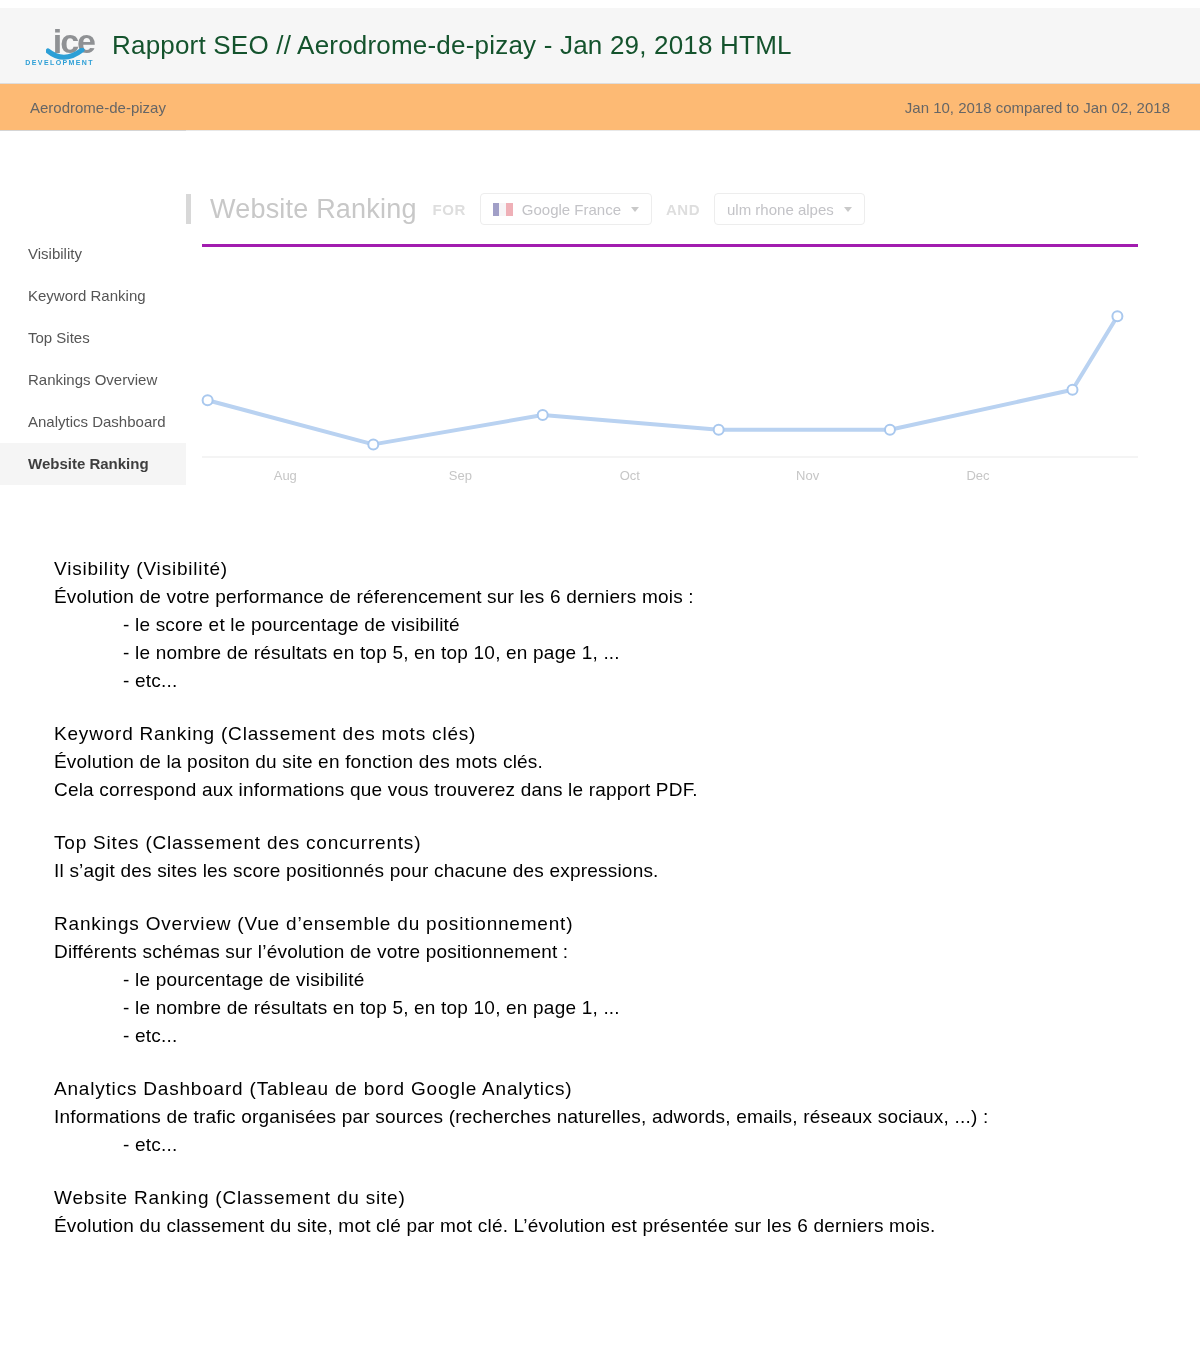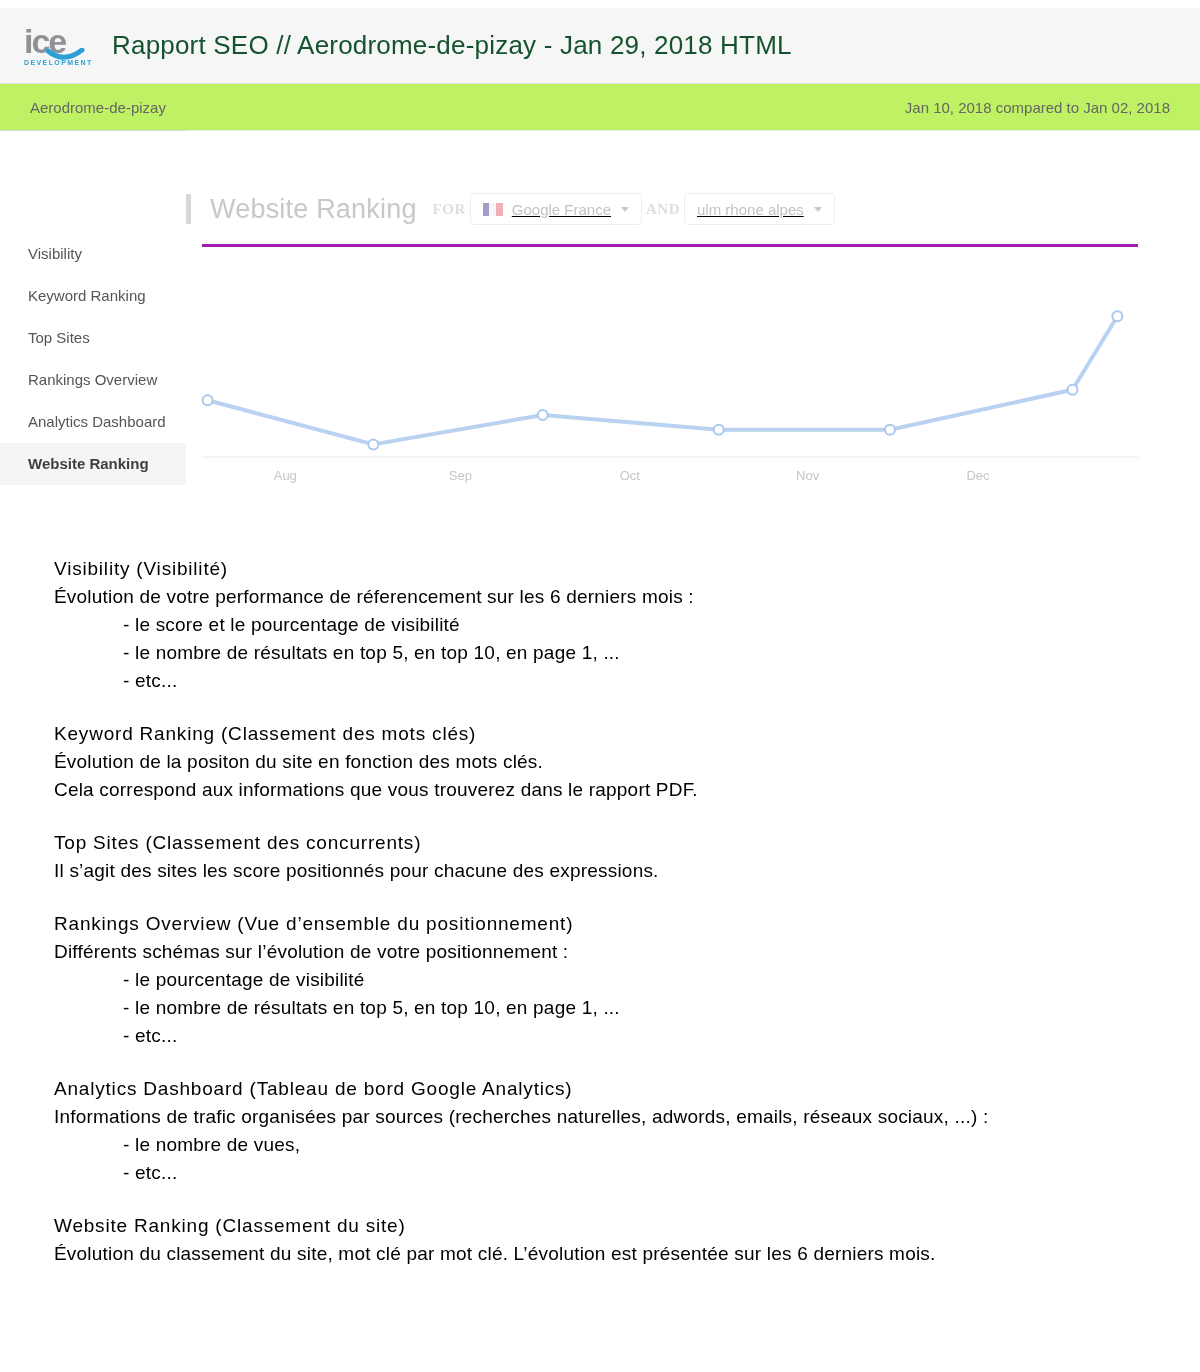"ice" .logo { align-items: flex-start -> flex-end }
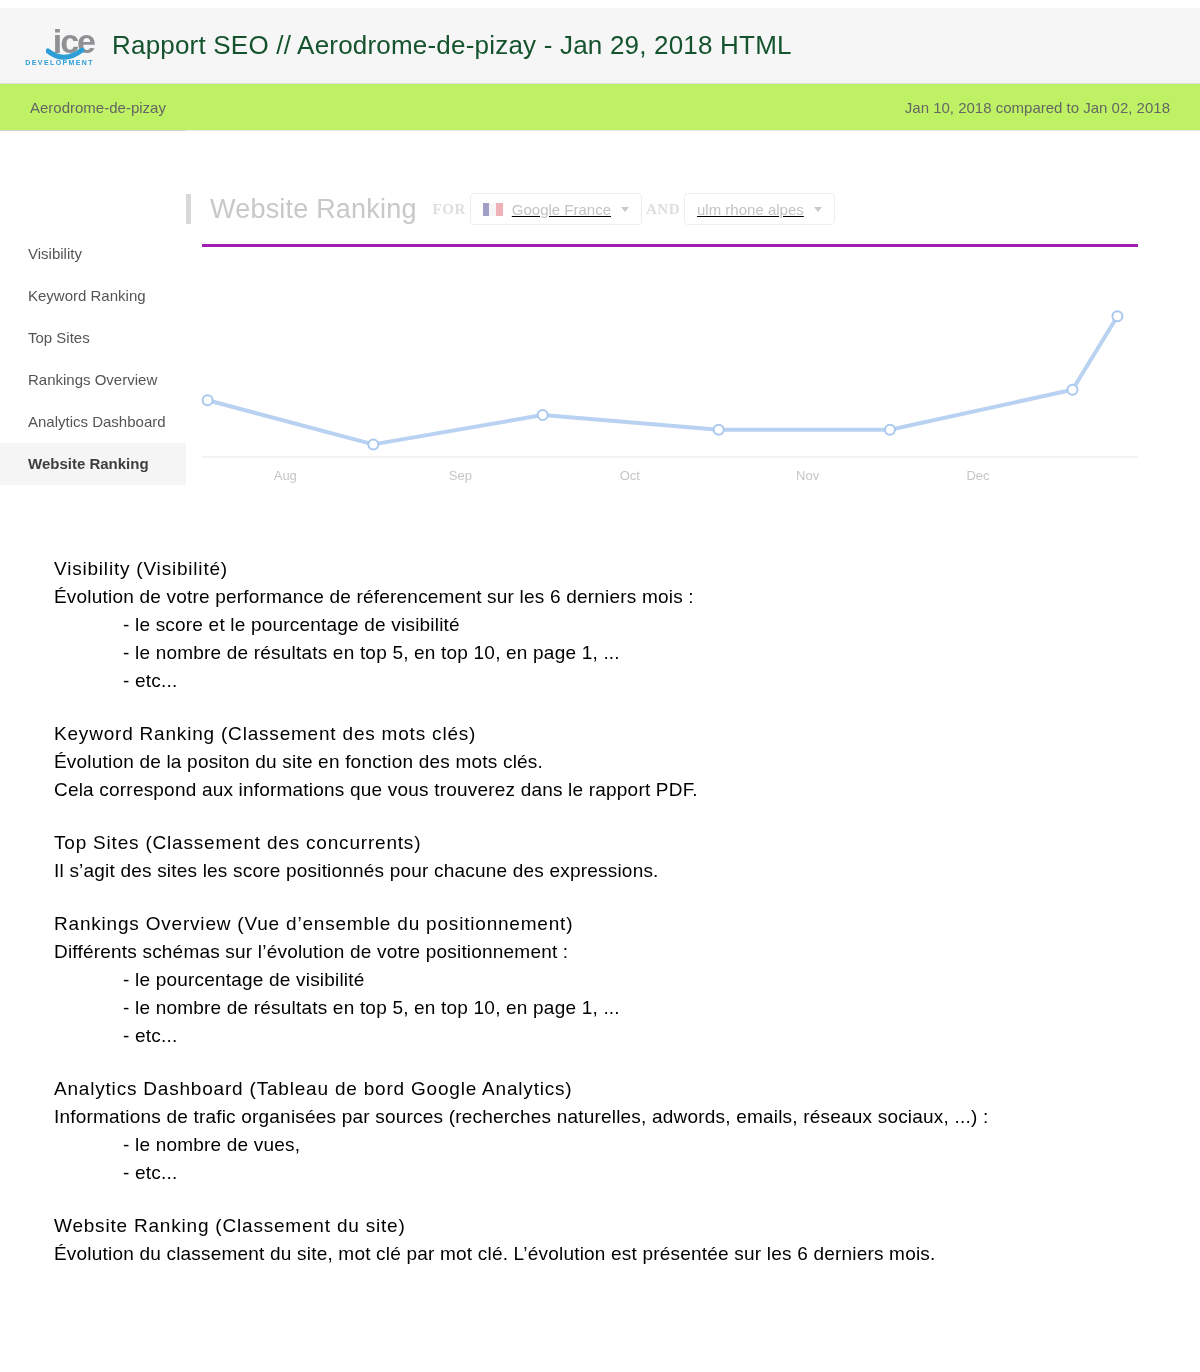"Aerodrome-de-pizay" .subheader { background: #bef264 -> #fdba74 }
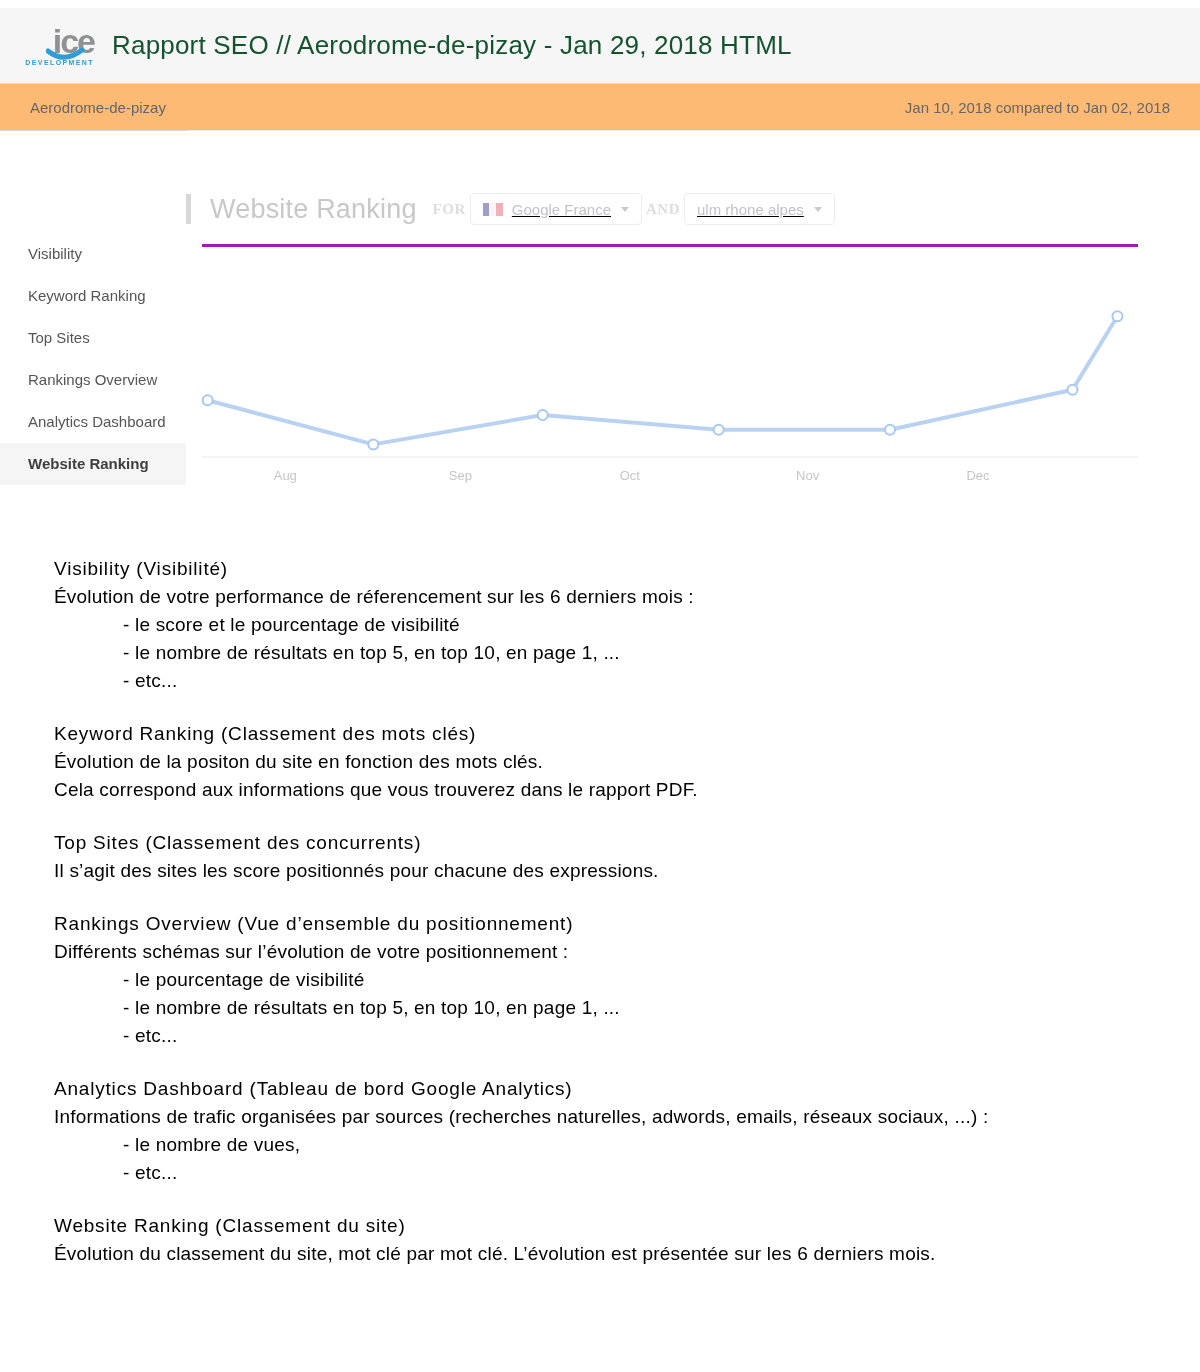"FOR" .conj-label { font-family: Liberation Serif, serif -> none; margin: 0 4px -> 0 14px }
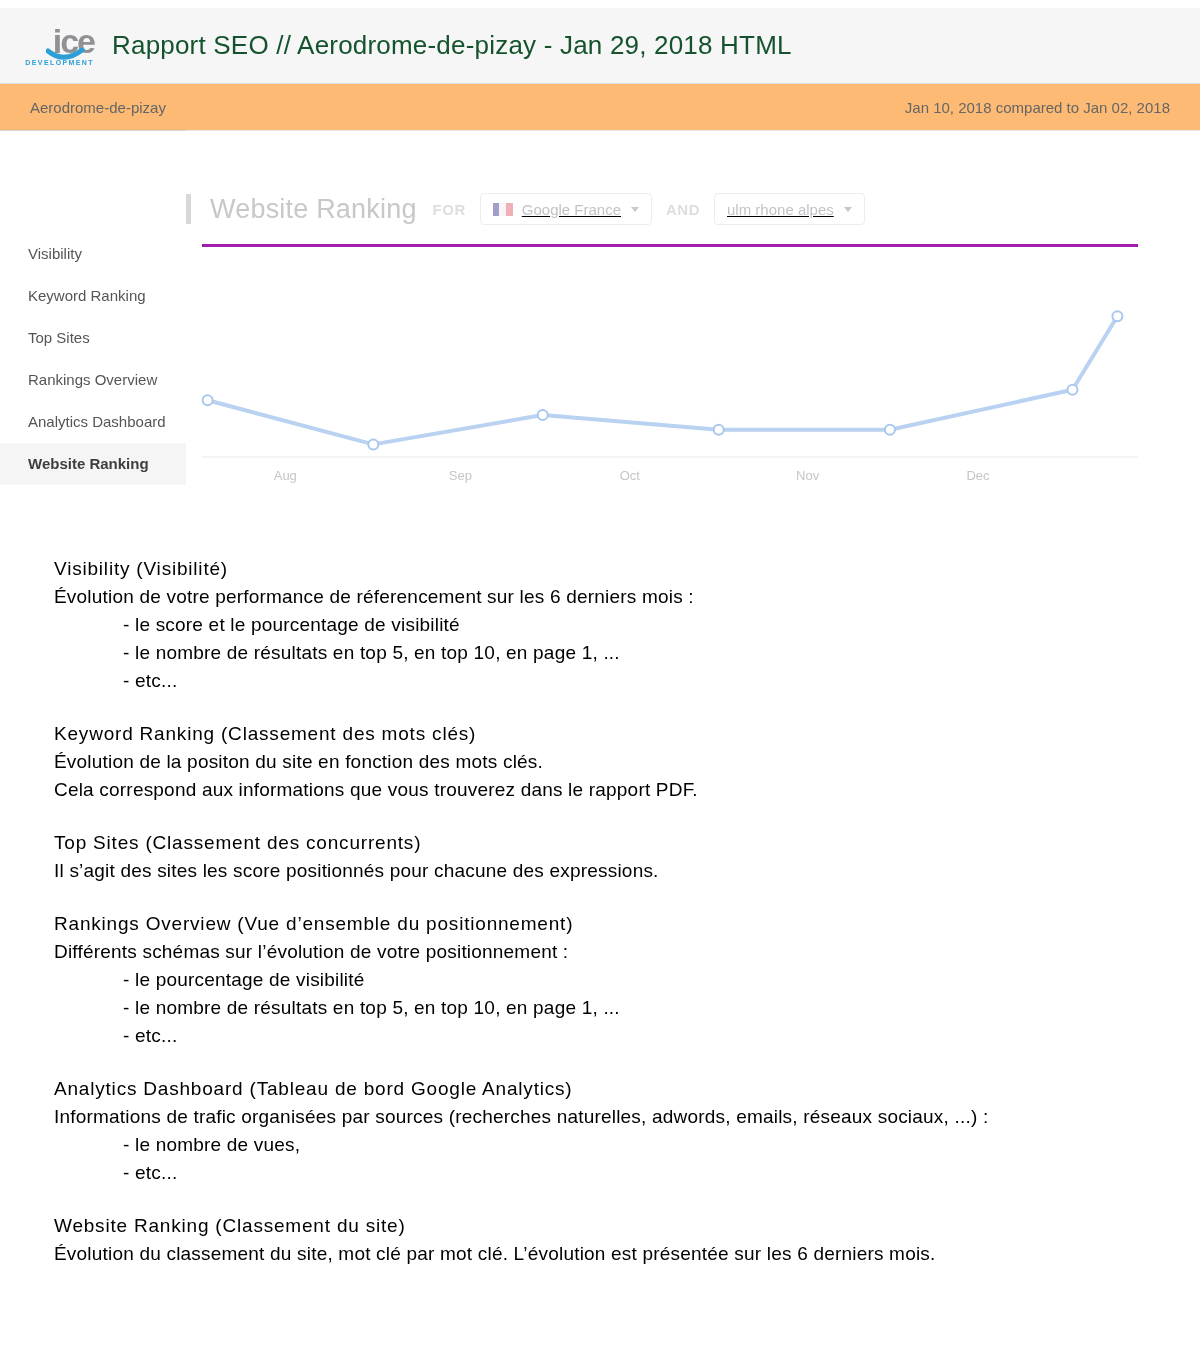"Google France" .dropdown { text-decoration: underline -> none }
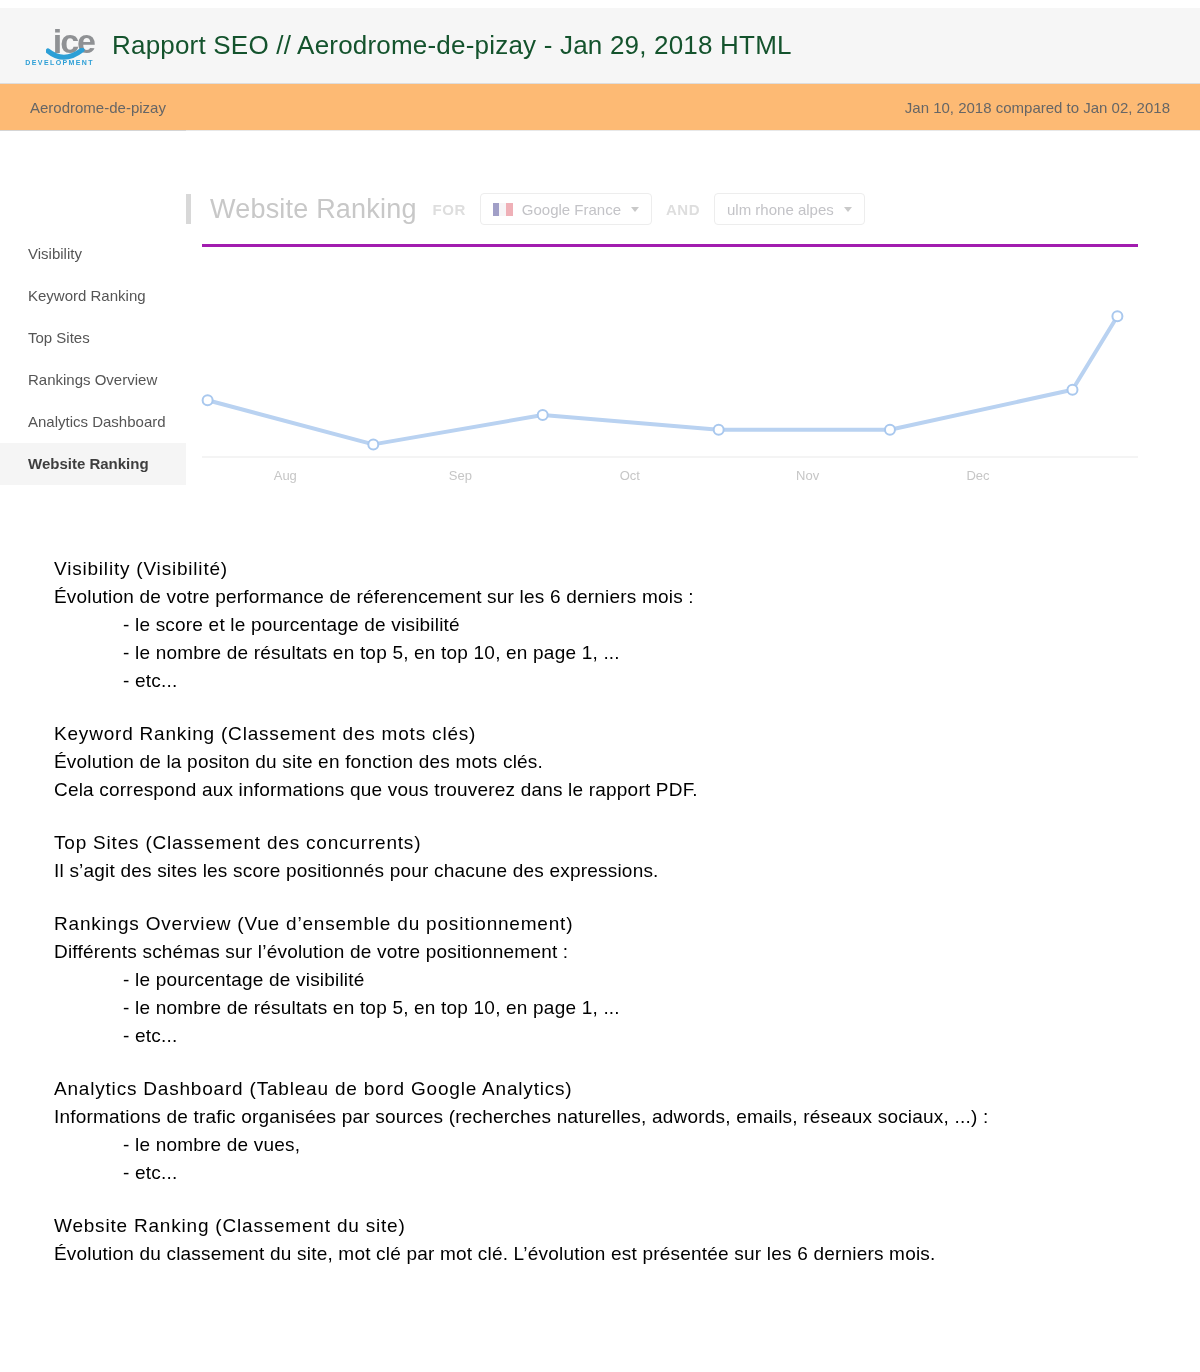"- le nombre de vues," div.bullet { html: <div>- le nombre de vues,</div> -> none }
